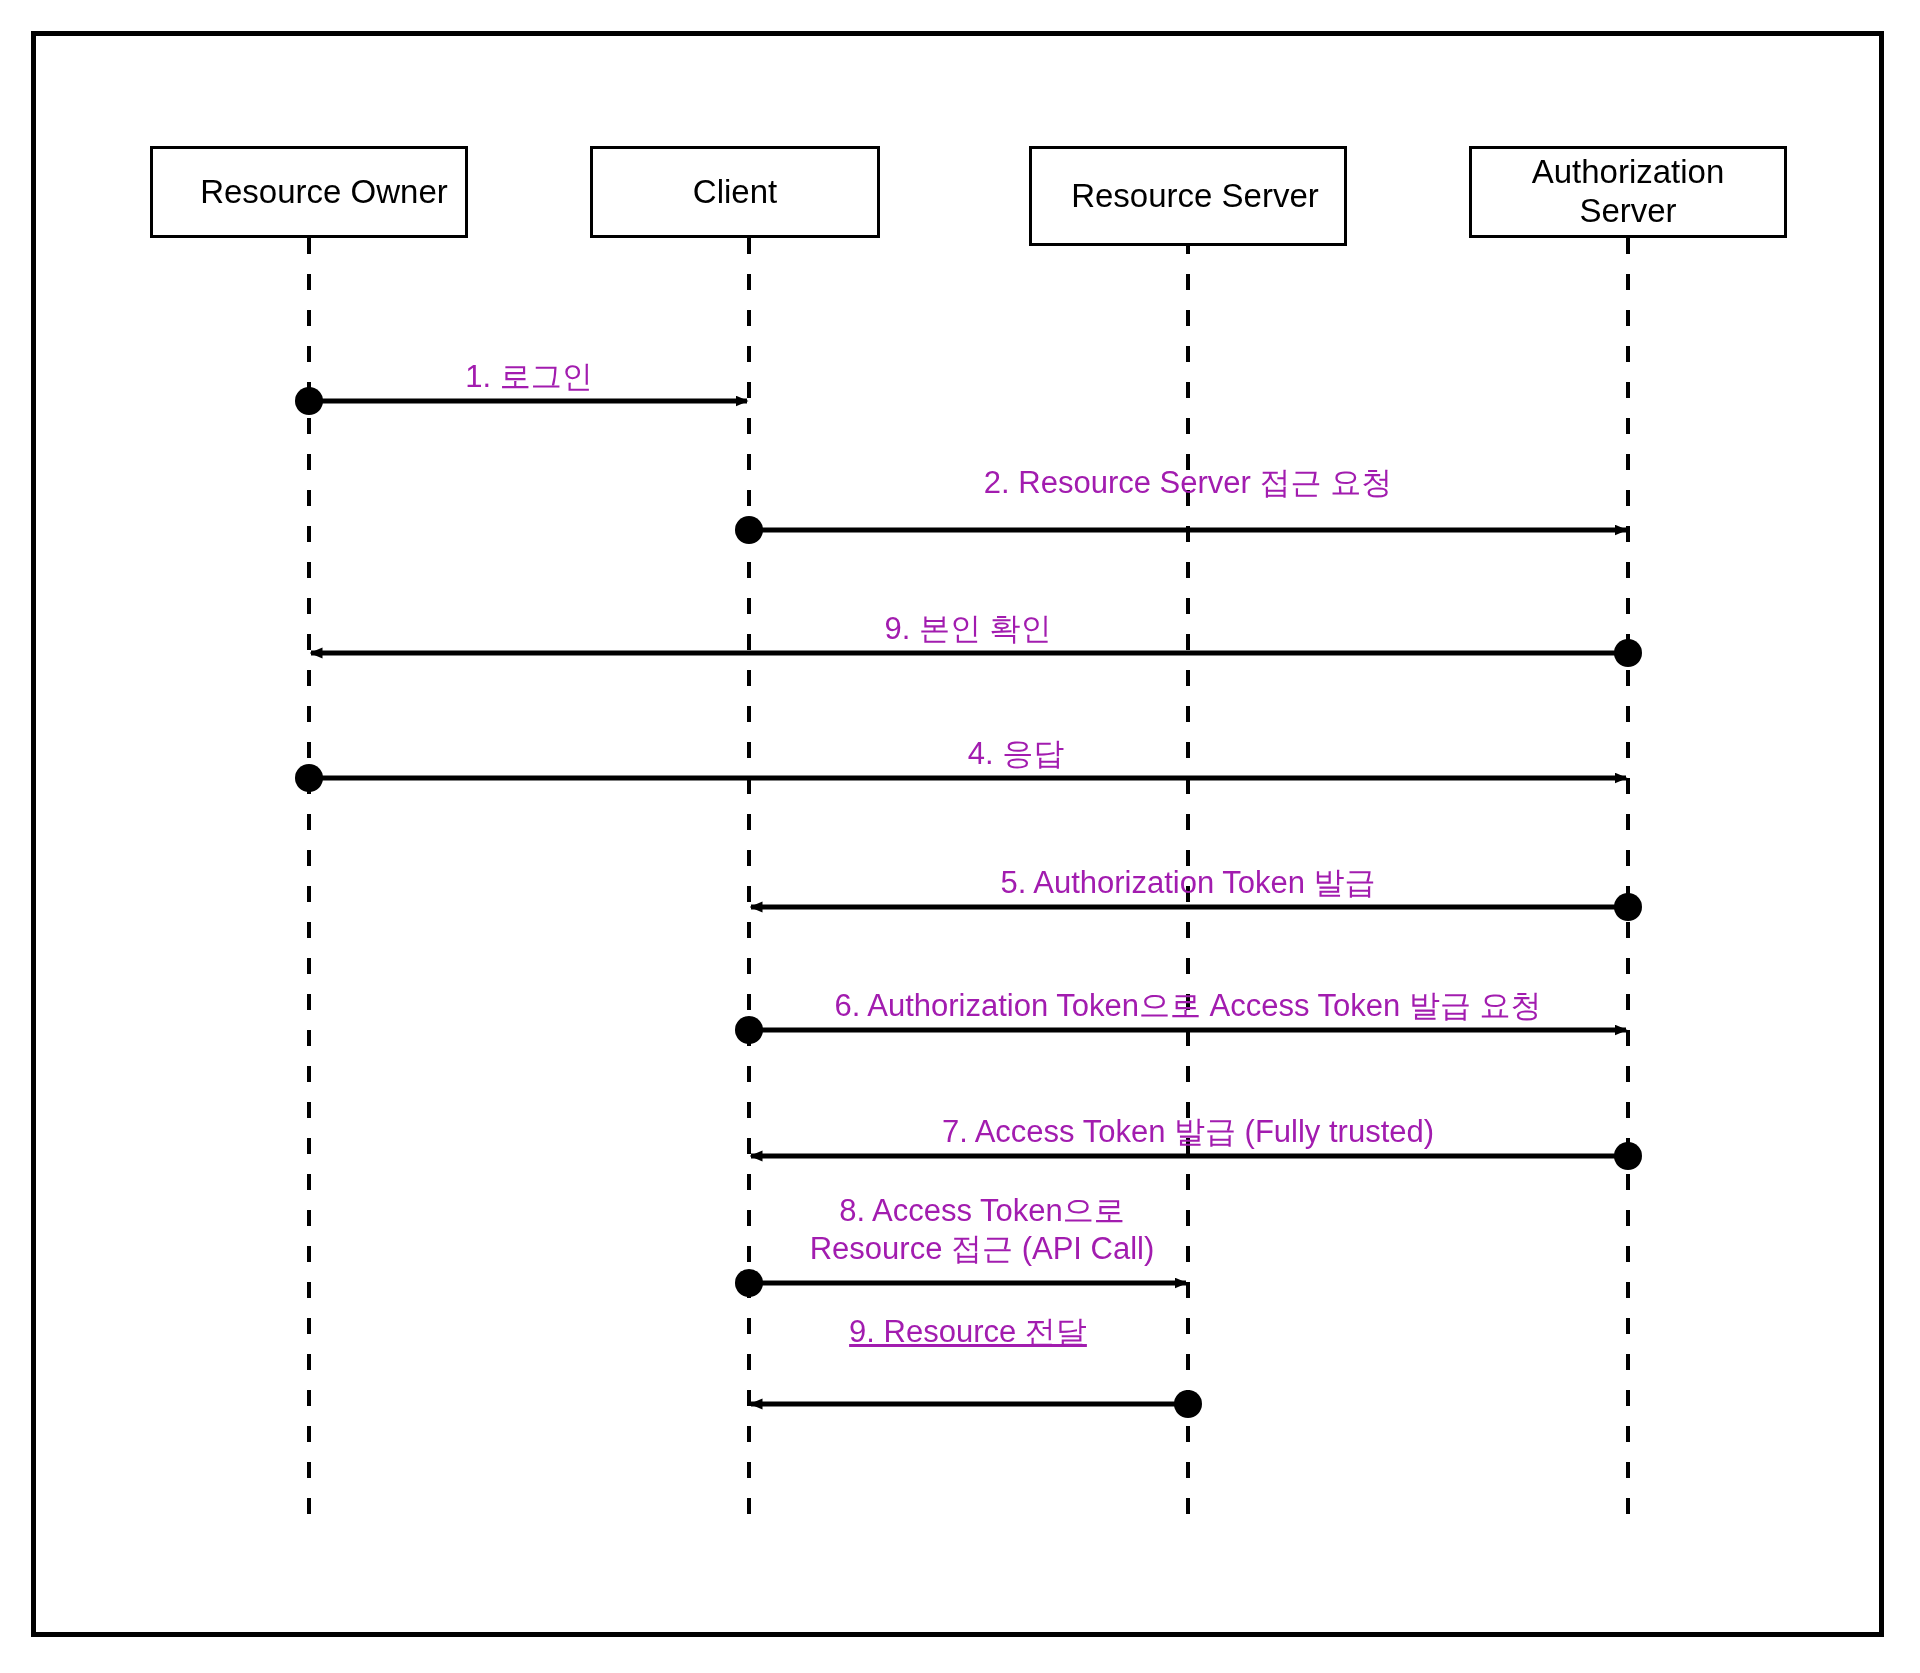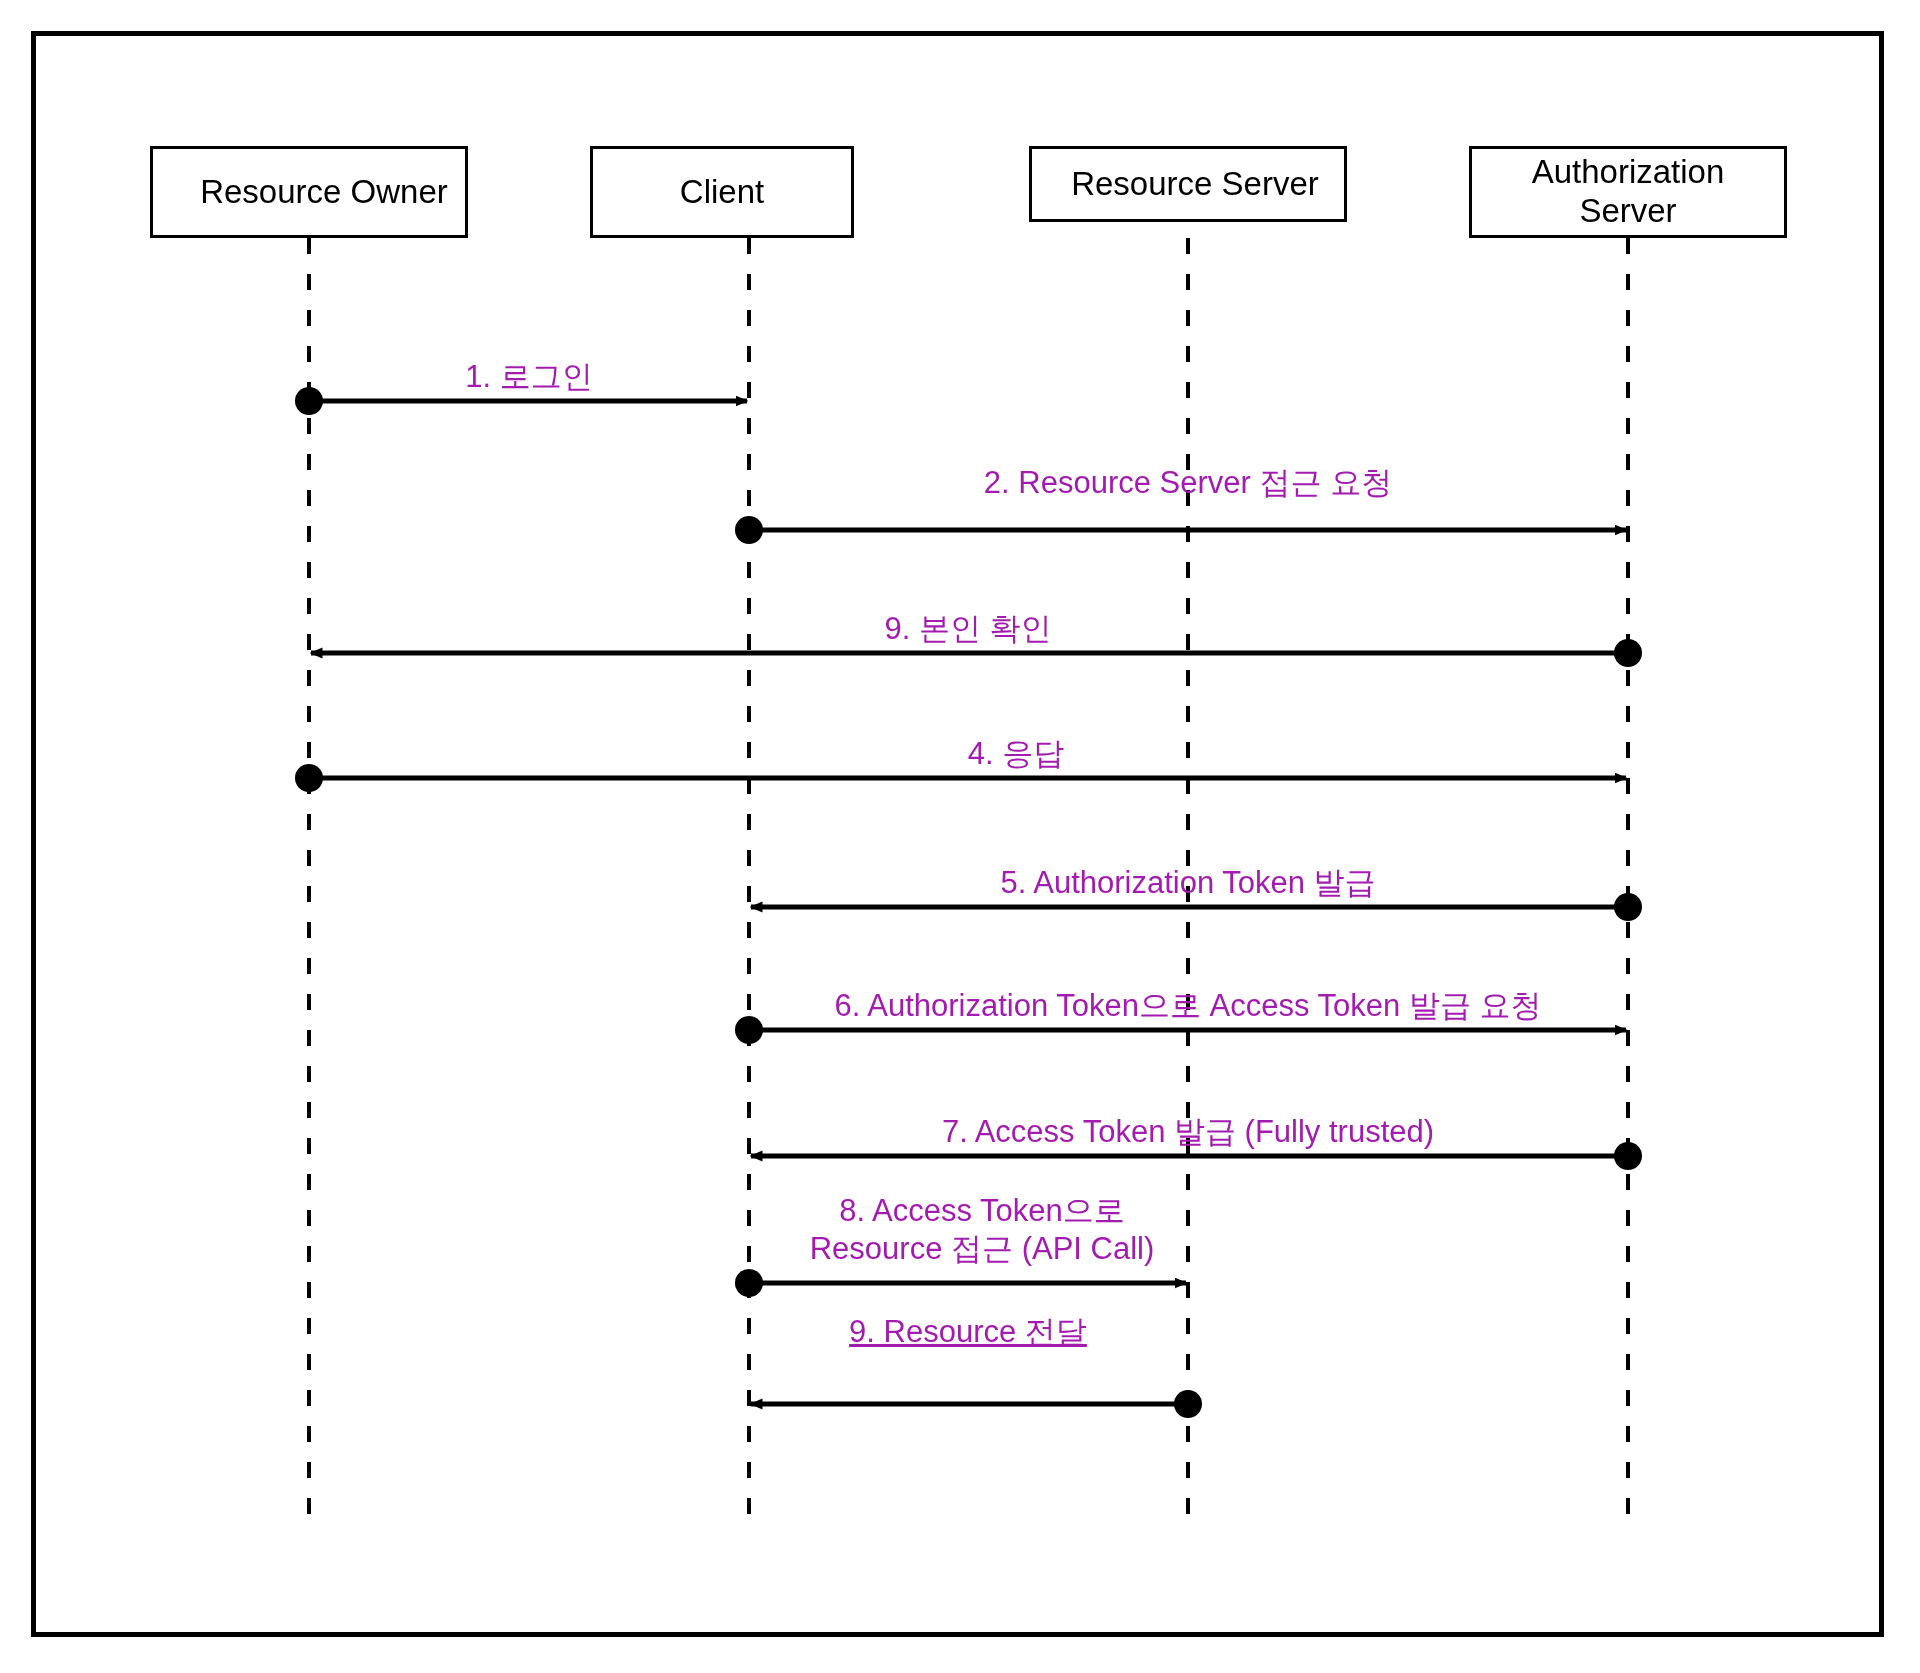"Client" div.actor-box { width: 264px -> 290px }
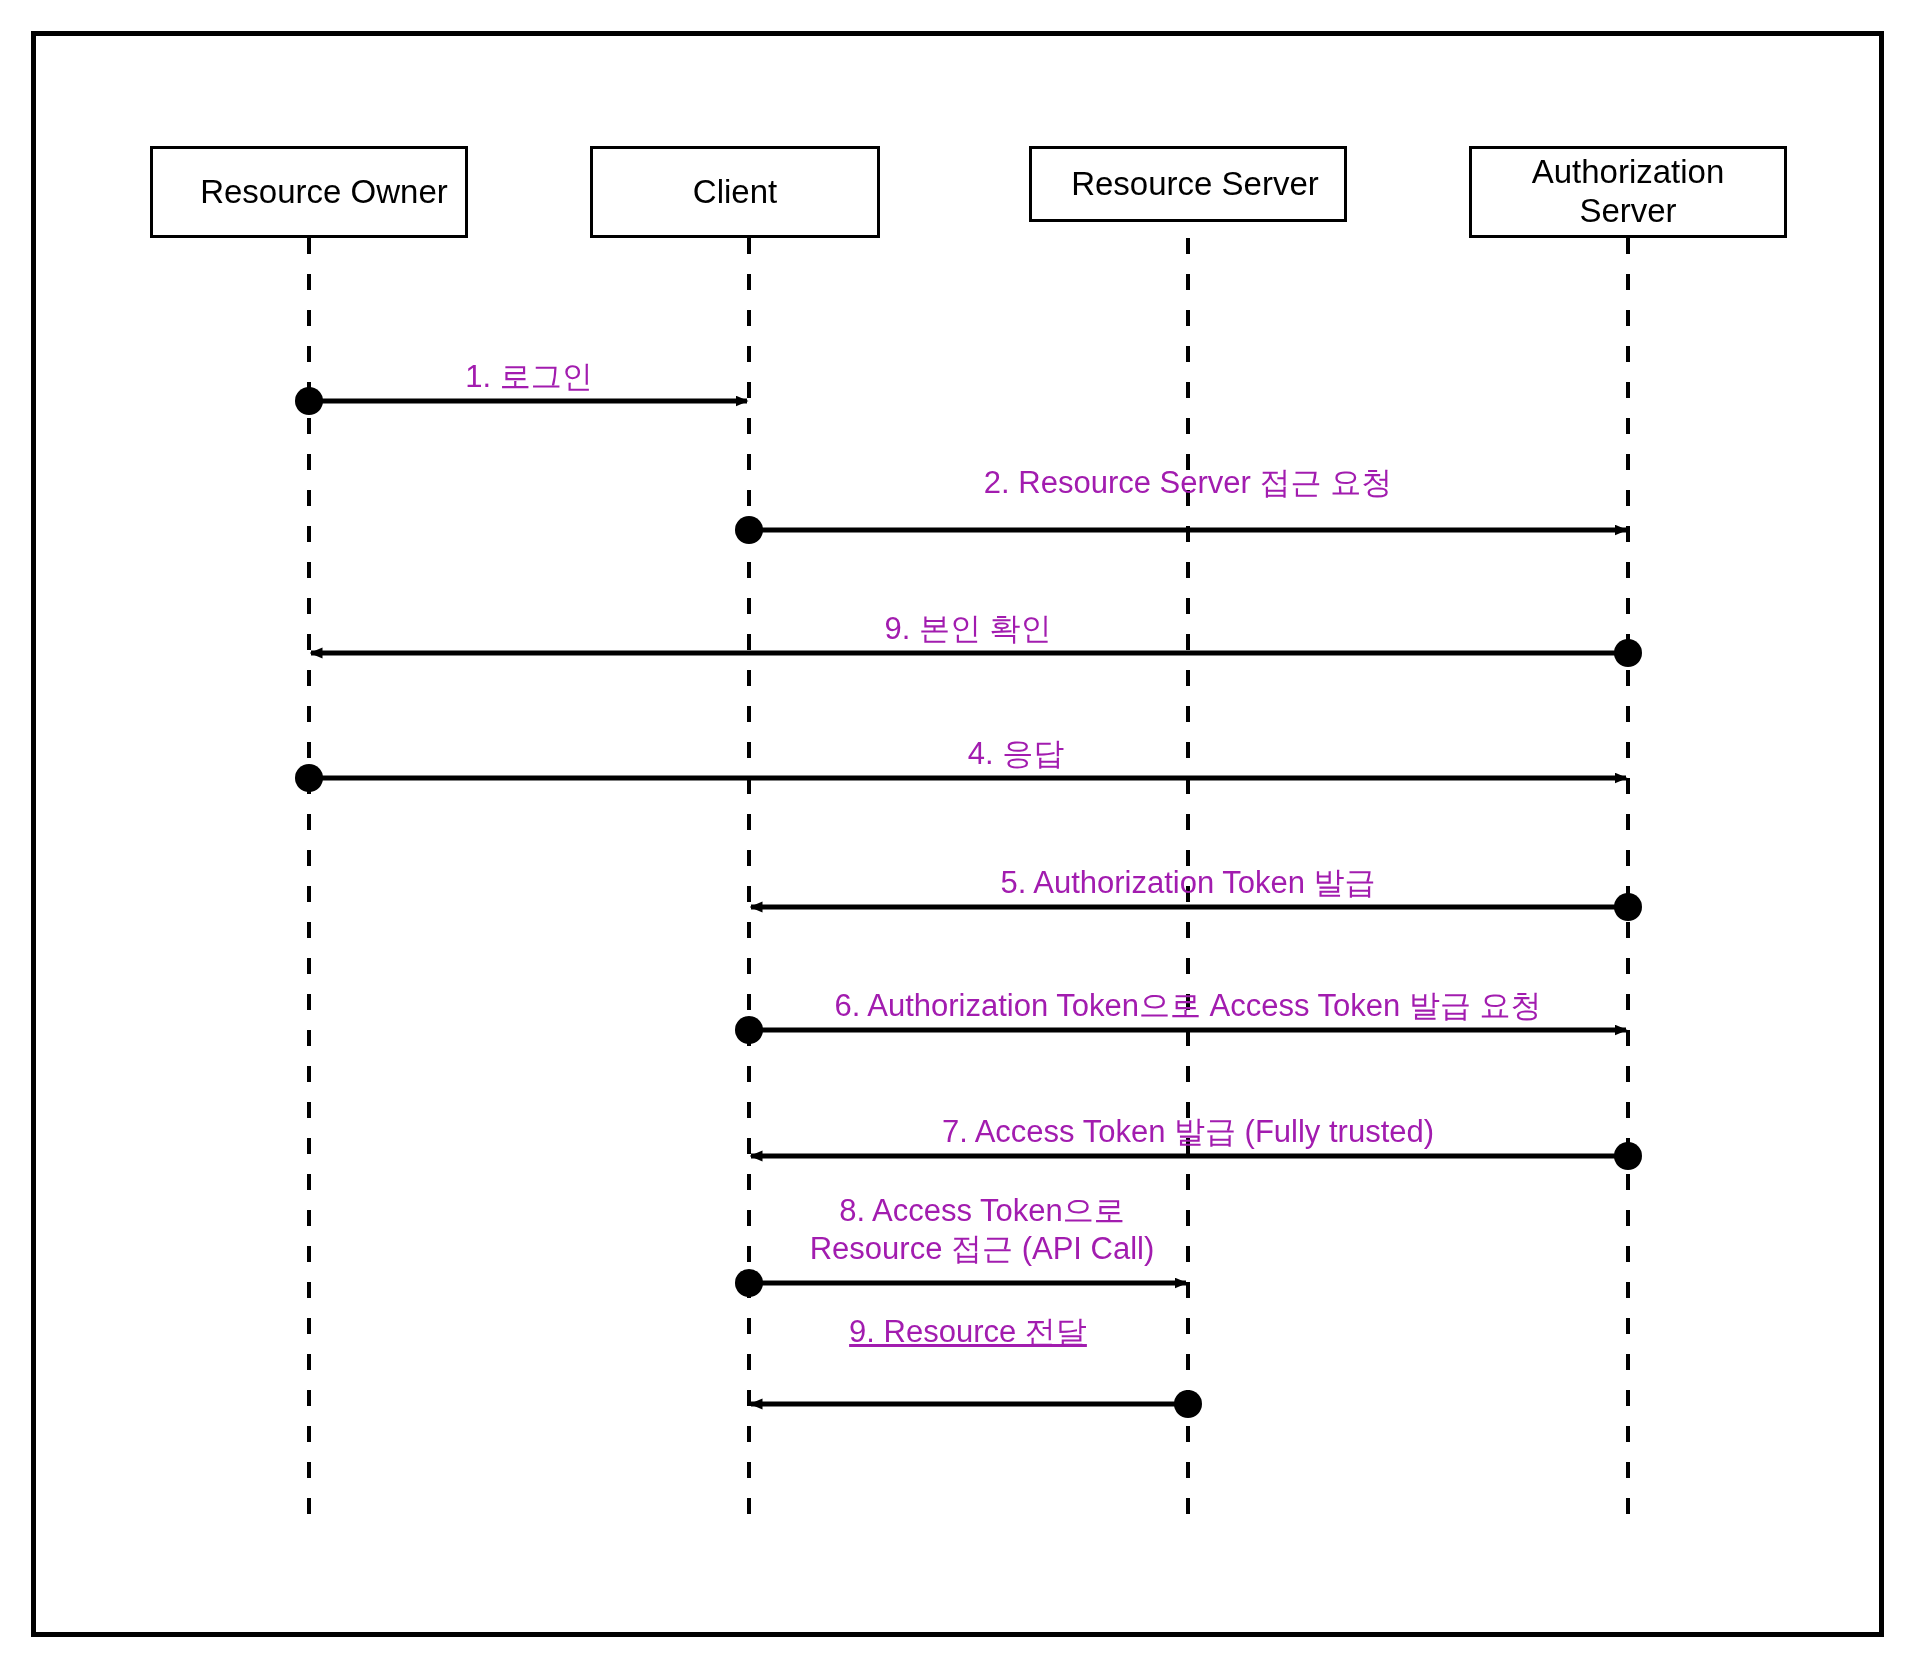"Resource Server" div.actor-box { height: 76px -> 100px }
